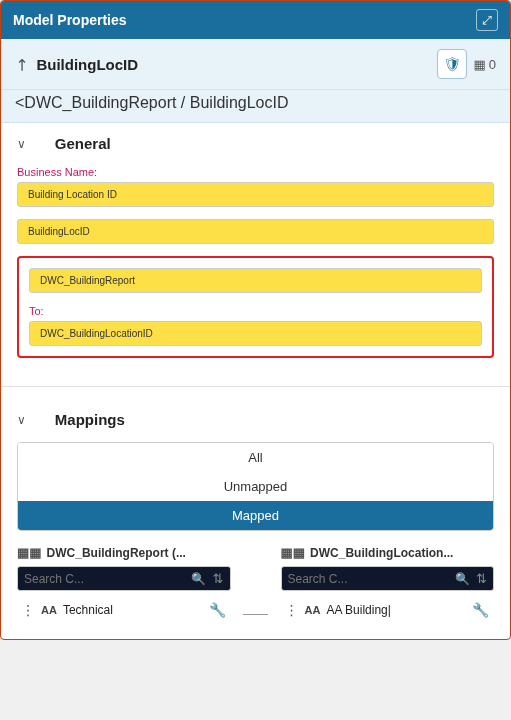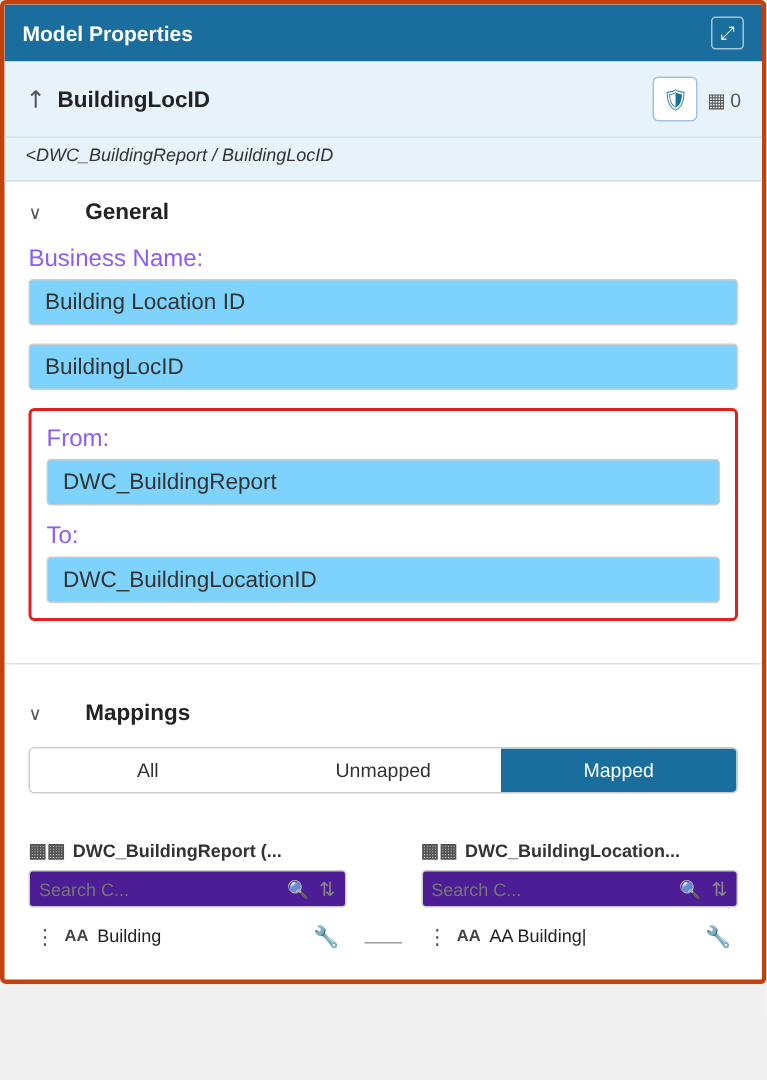"Model Properties" .panel { border: 3px solid #c2410c -> 1px solid #c2410c }
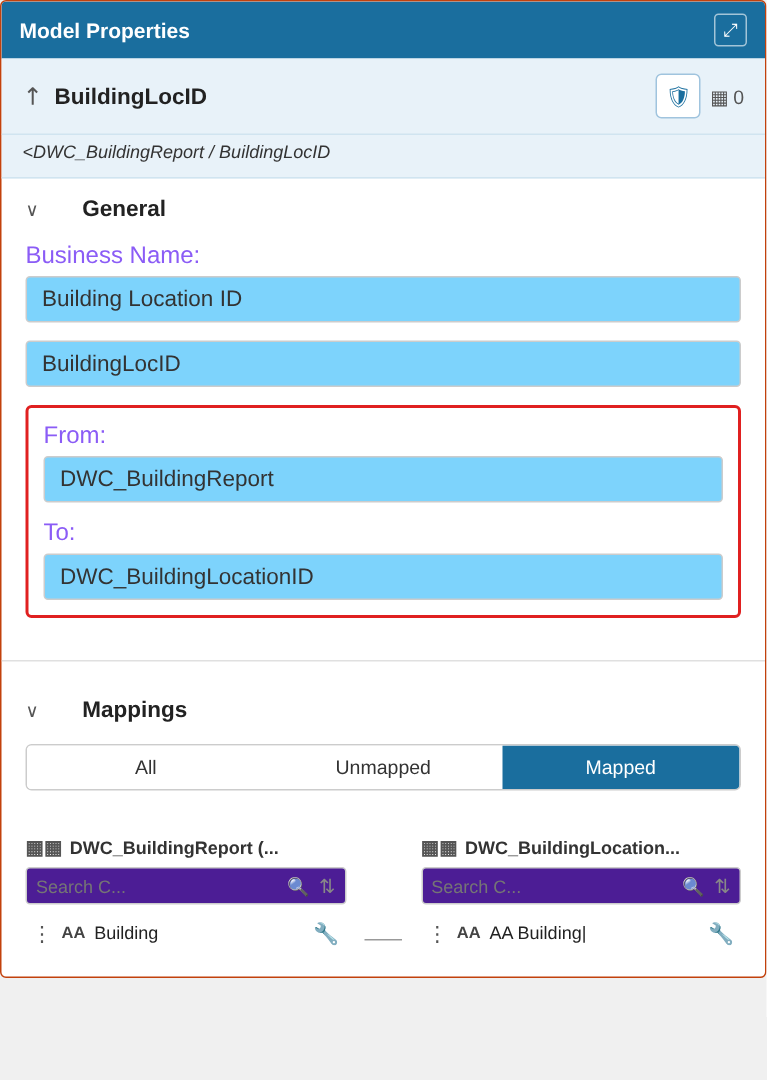"<DWC_BuildingReport / BuildingLocID" .breadcrumb { font-size: 12px -> 16px; font-style: italic -> none }
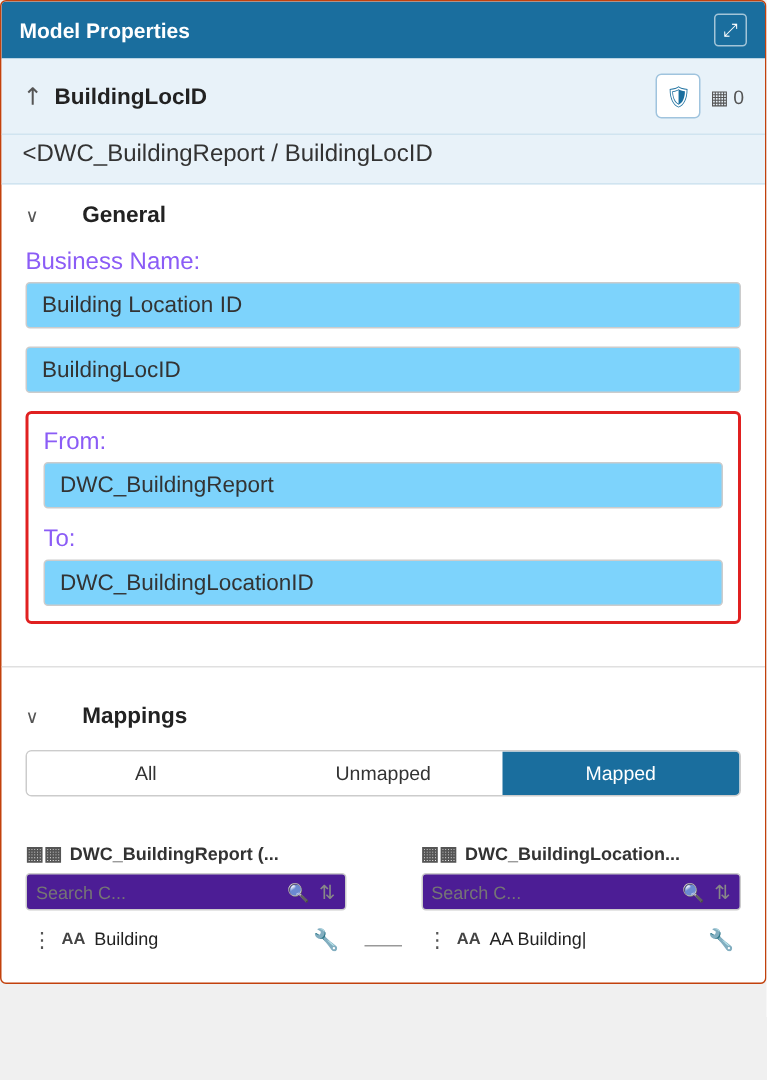"Business Name:" .field-label { color: #8b5cf6 -> #be185d; font-size: 16px -> 11px }
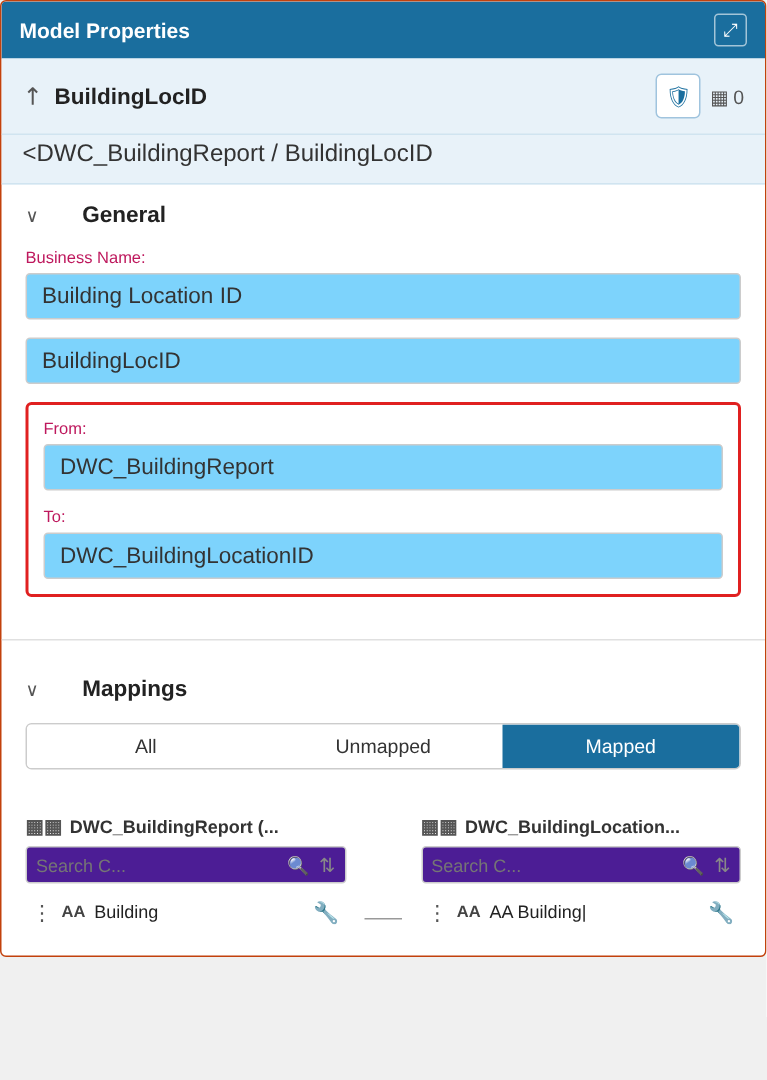"Building Location ID" .field-input { background: #7dd3fc -> #fde047; font-size: 15px -> 10px }
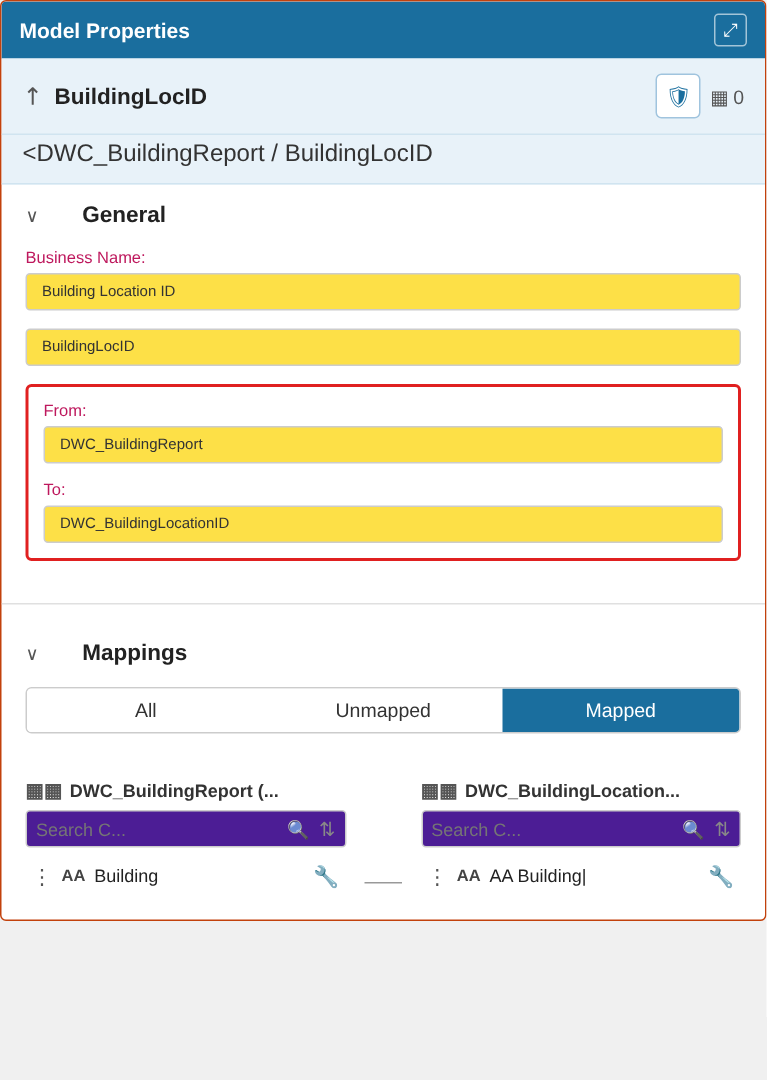"From:" div.field-label { html: <div>From:</div> -> none }
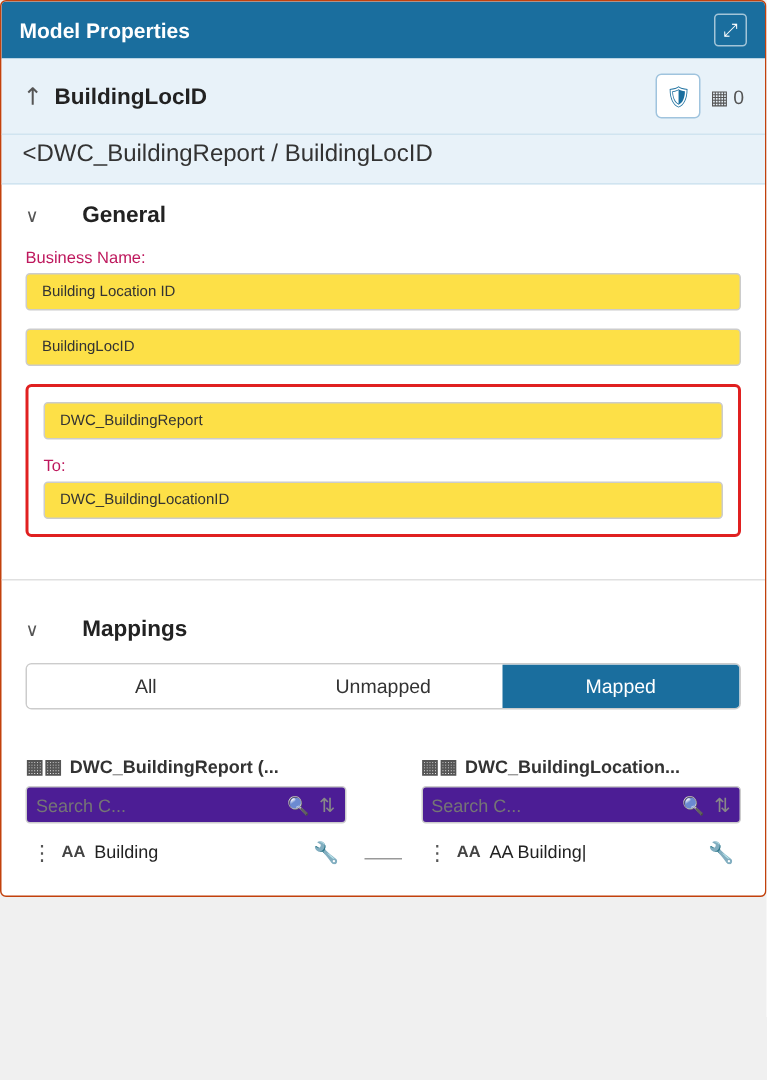"All" .tab-bar { flex-direction: none -> column; margin-bottom: 30px -> 14px }
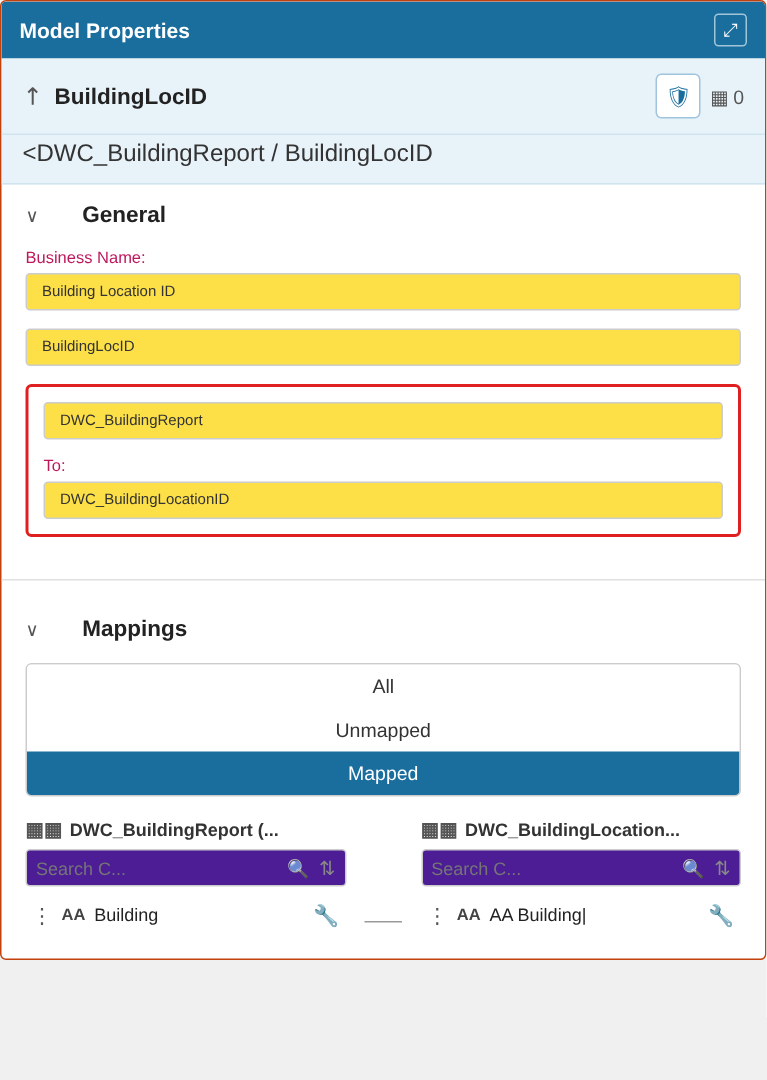"Search C..." .search-row { background: #4c1d95 -> #0f172a }
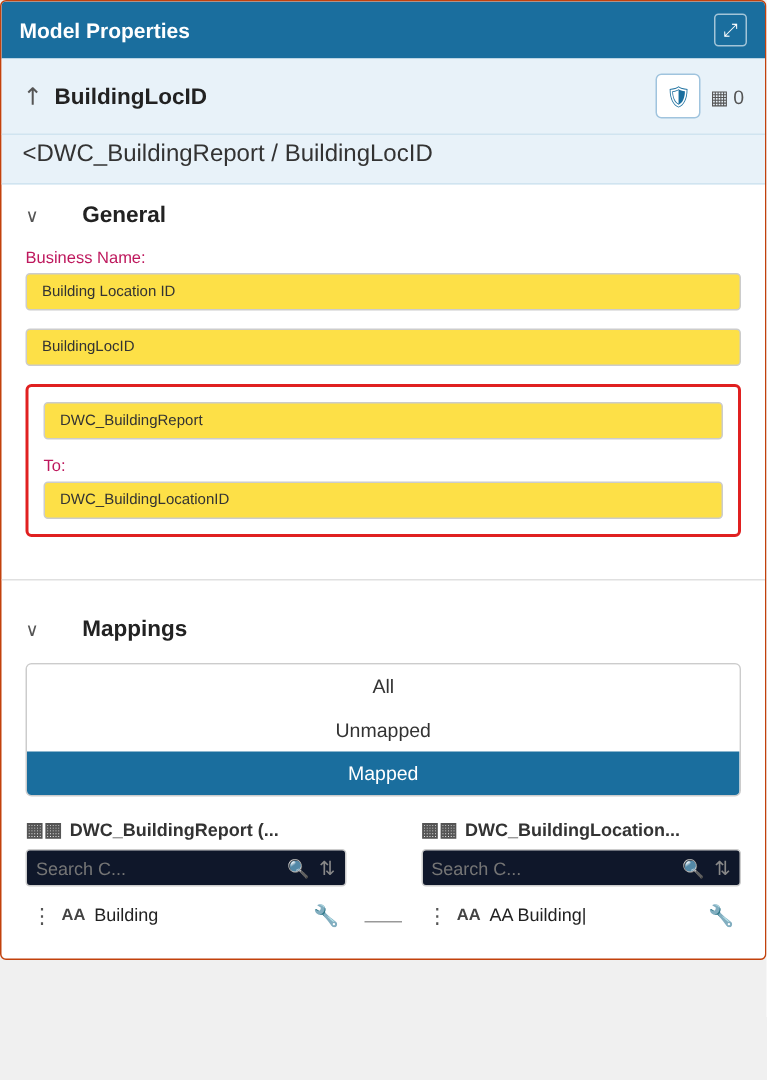"Building" span.mapping-item-text { text: Building -> Technical }
